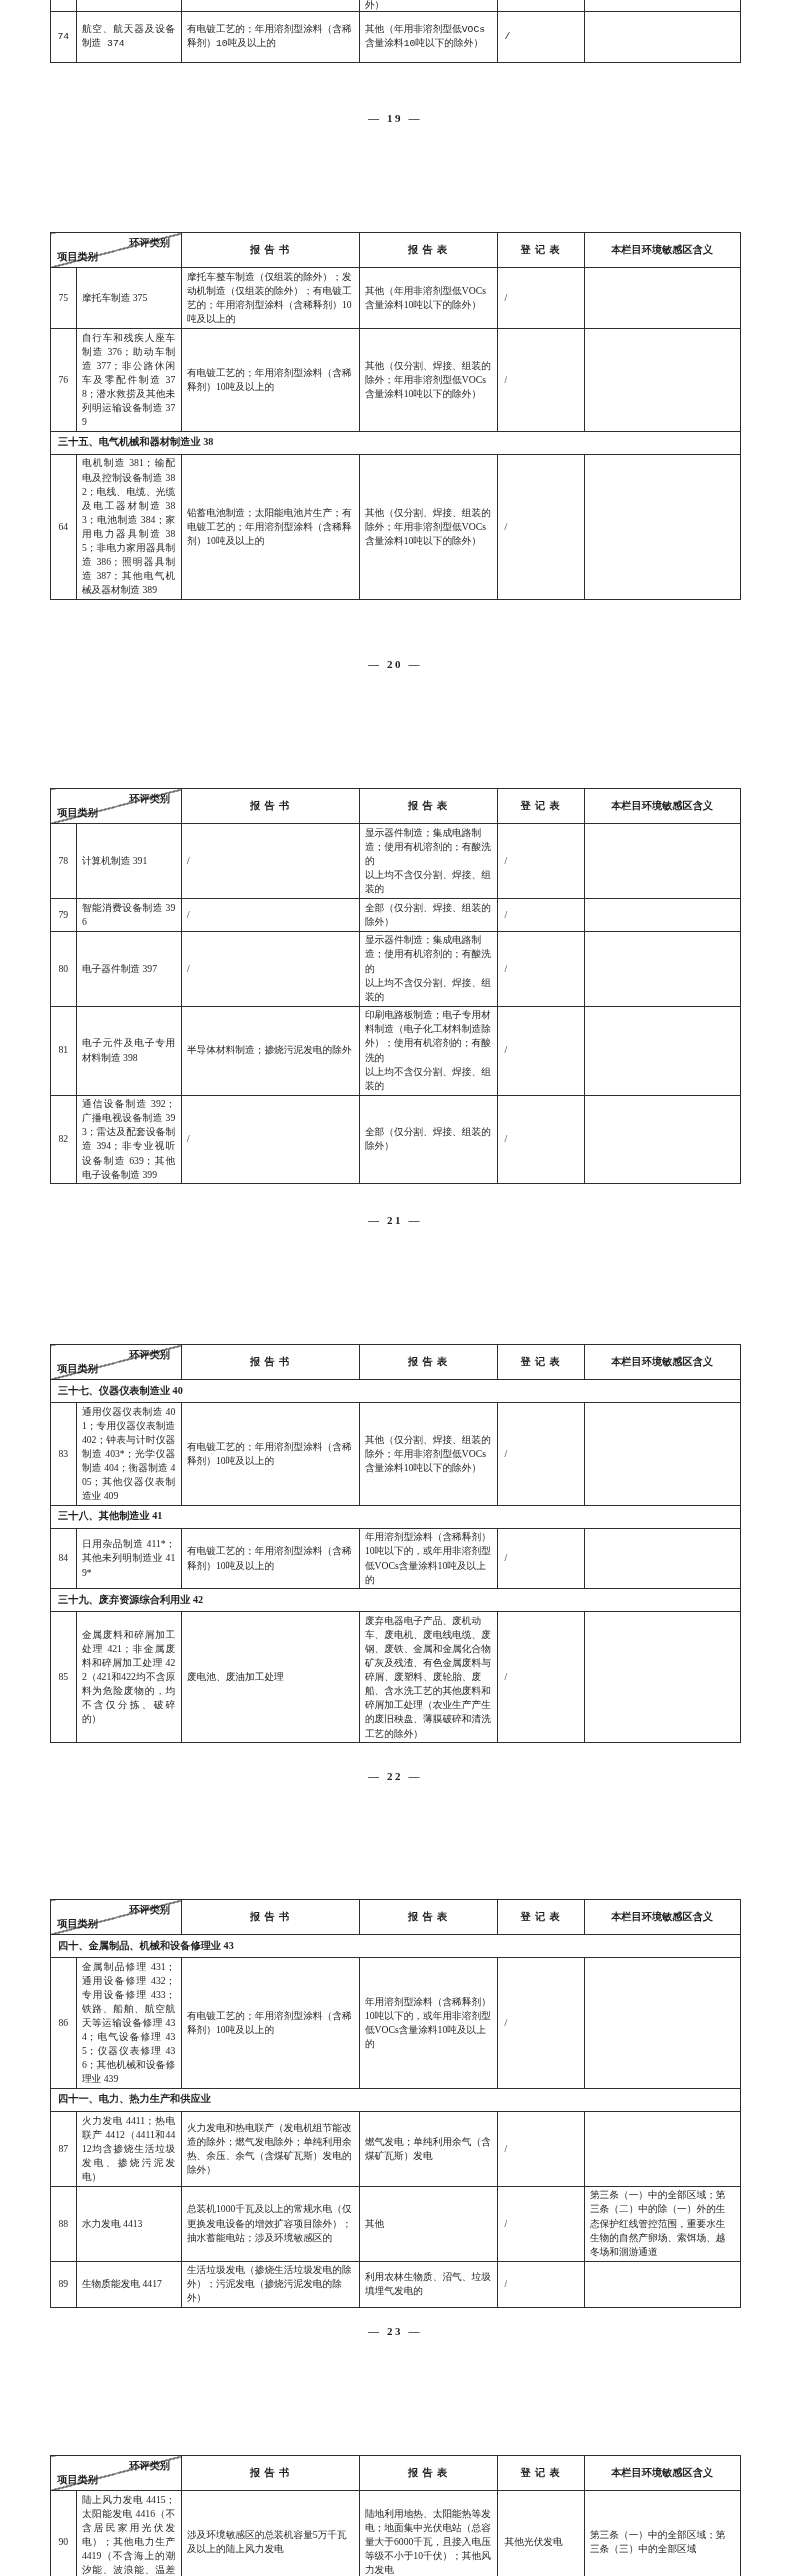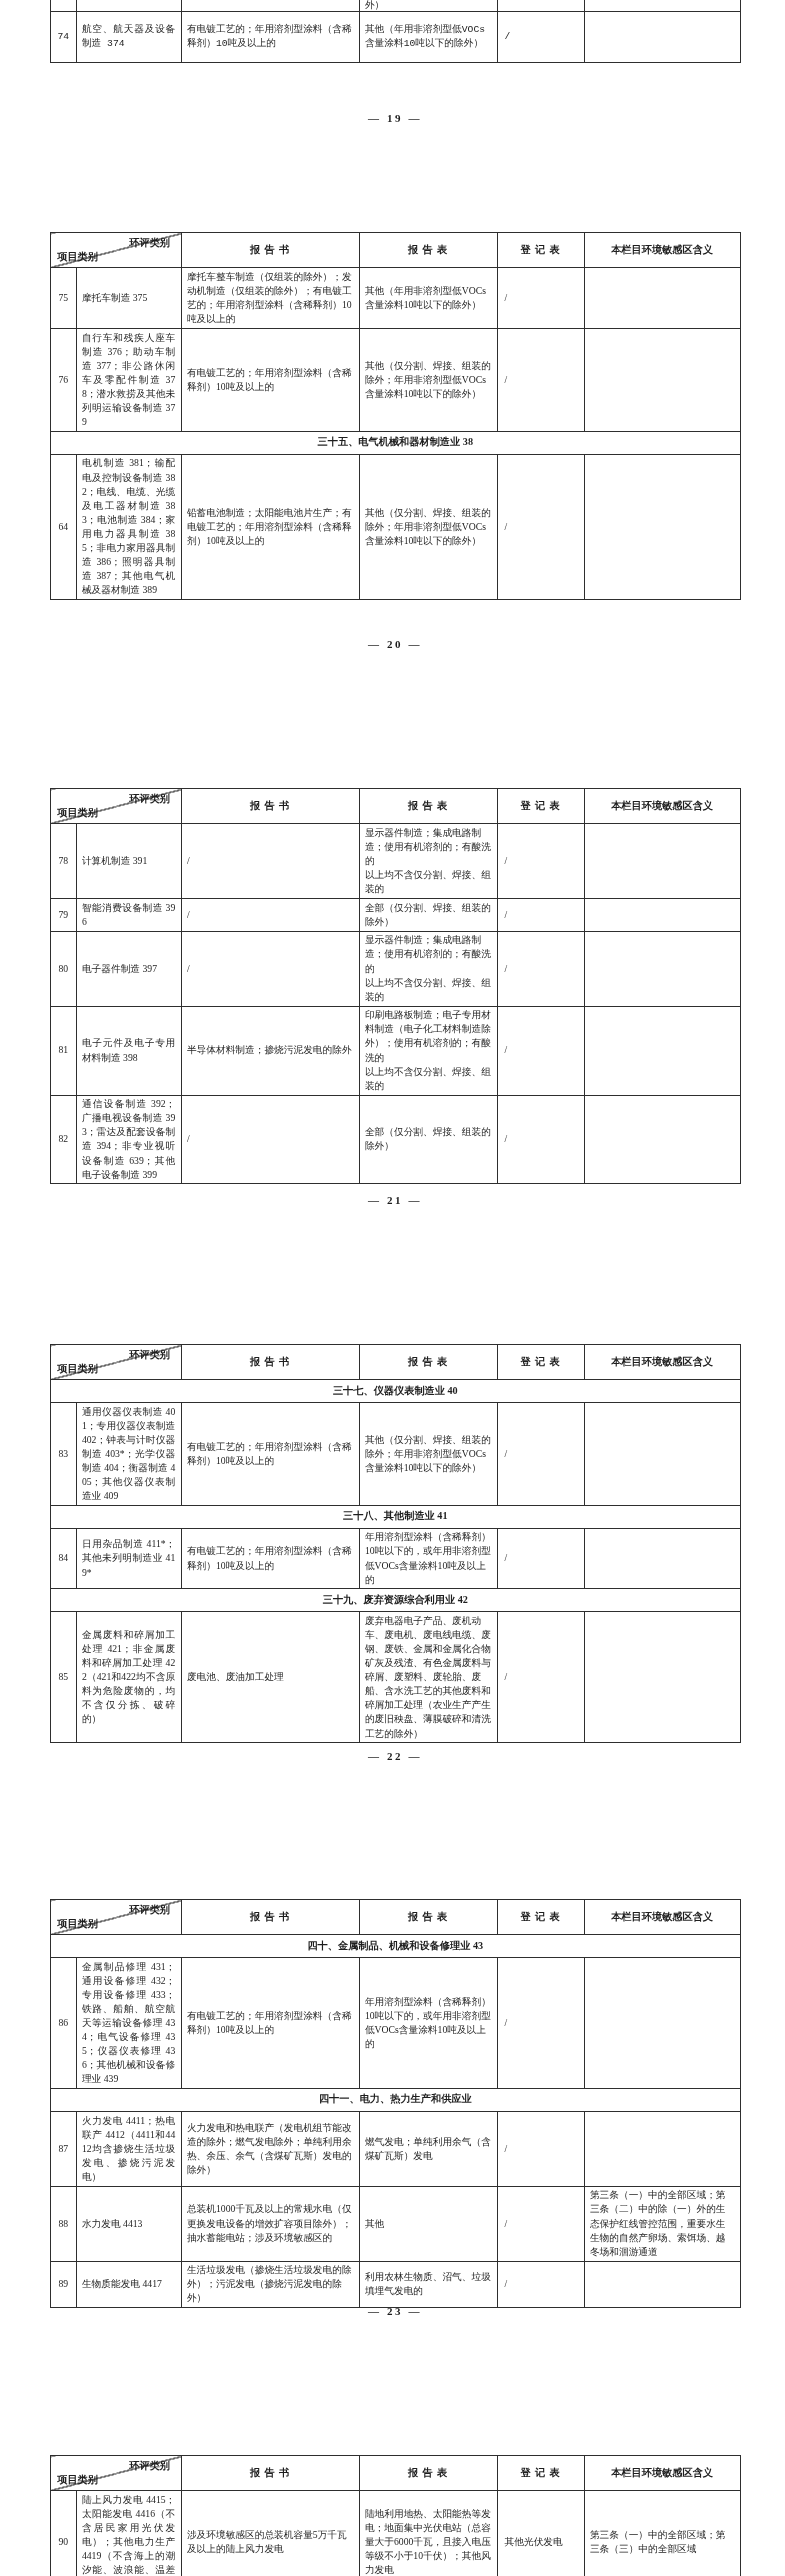"三十五、电气机械和器材制造业 38" tr.section td { text-align: center -> left }
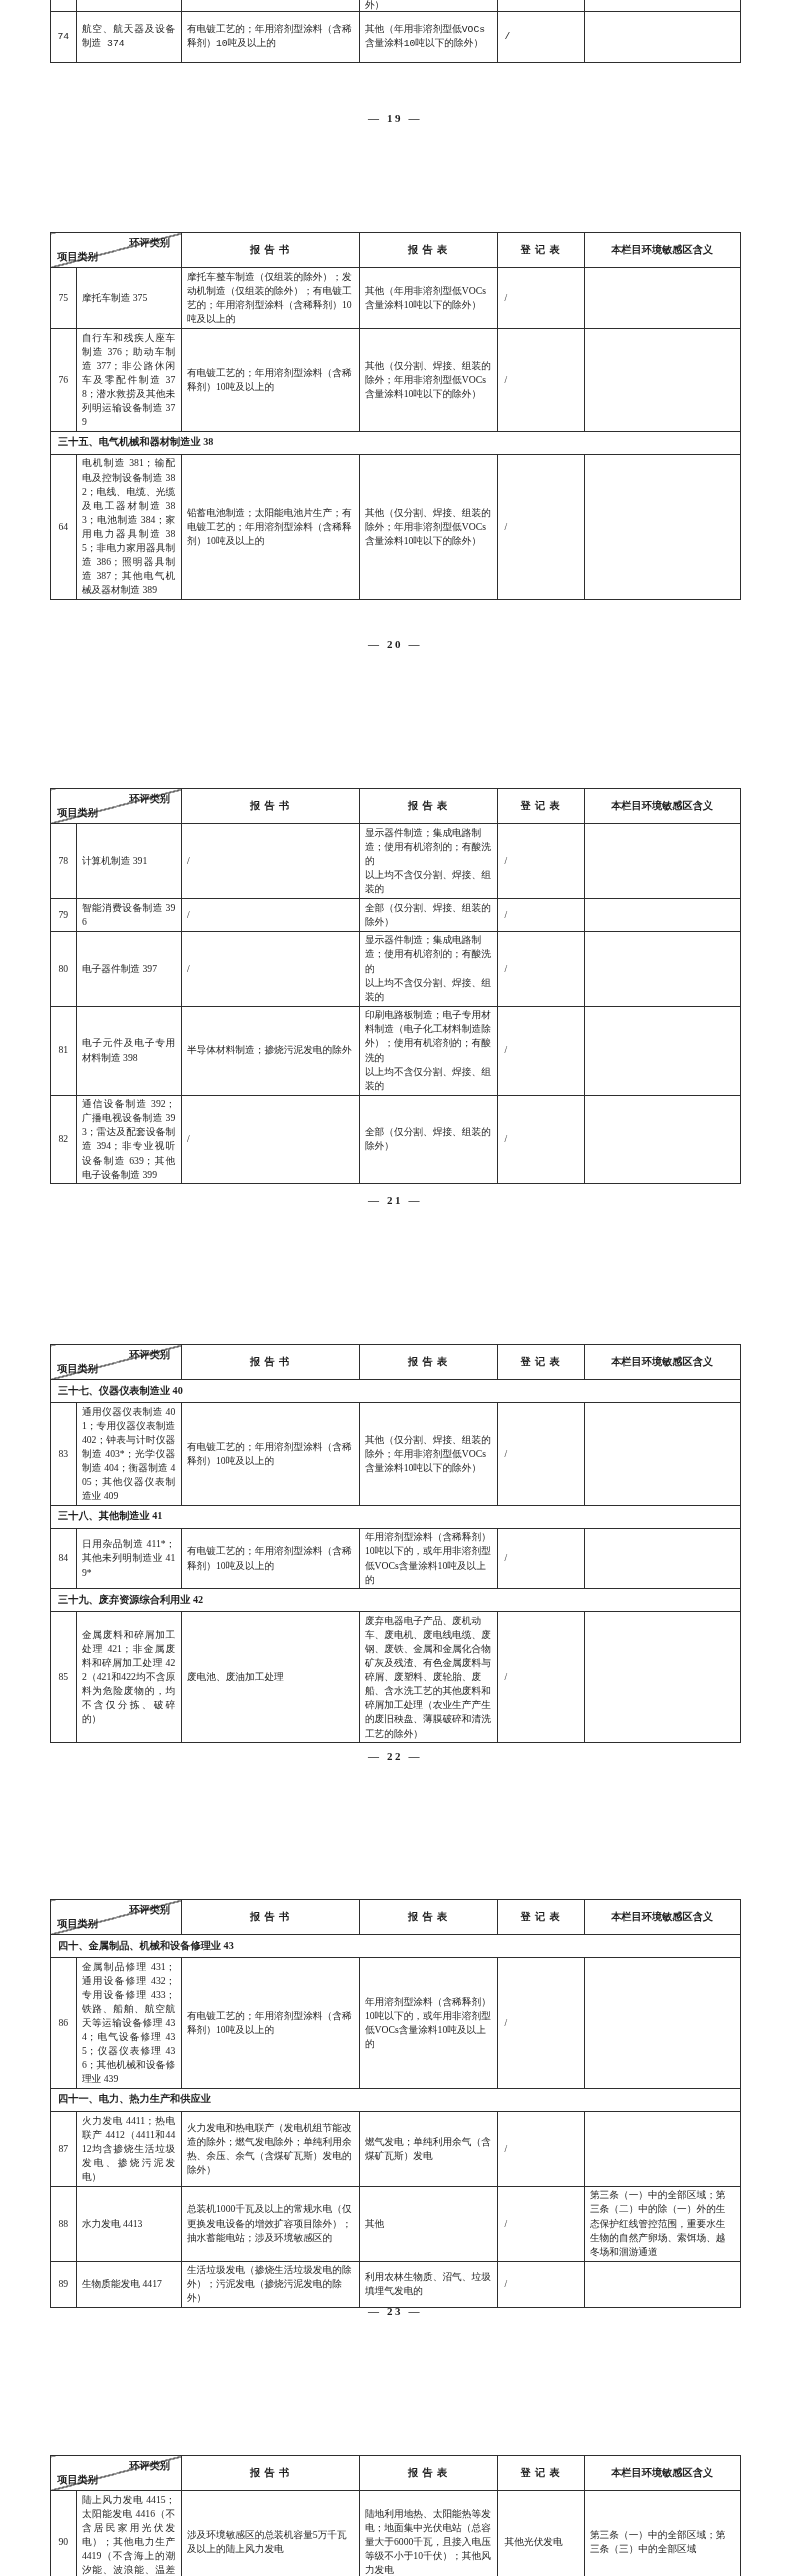"— 20 —" .pagenum { top: 406px -> 426px }
